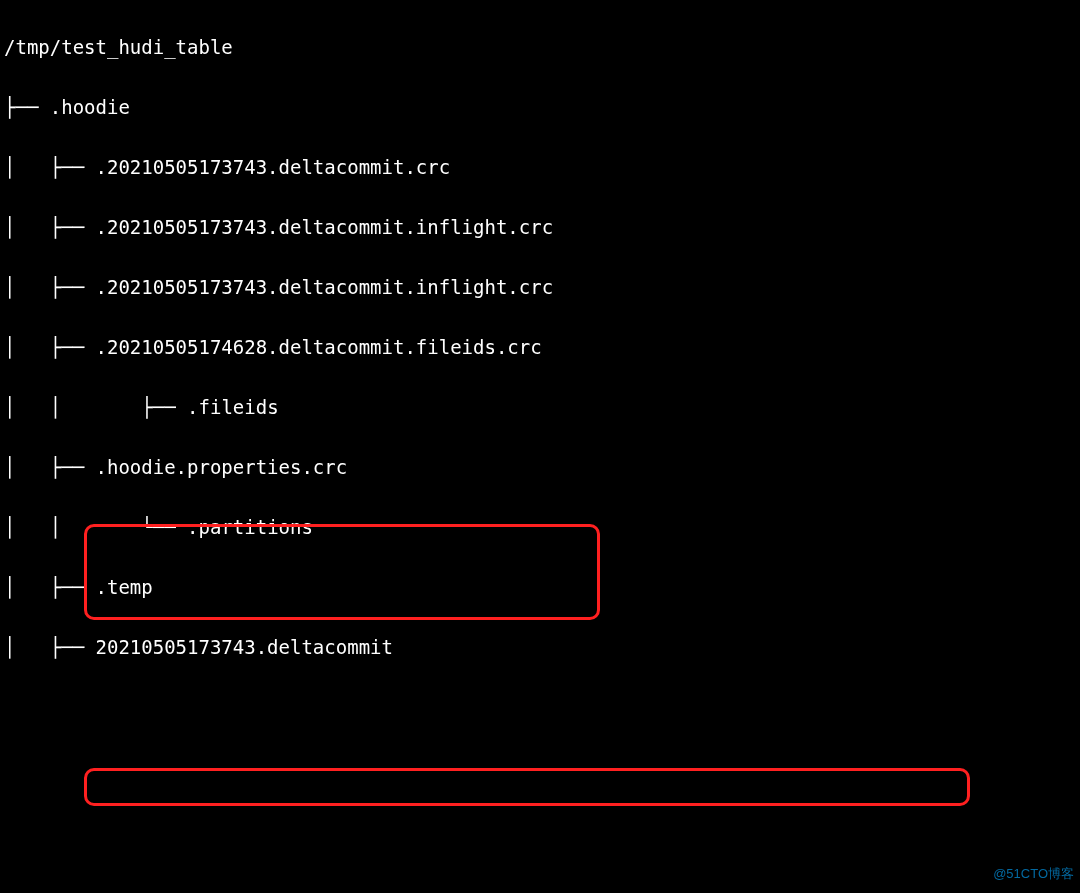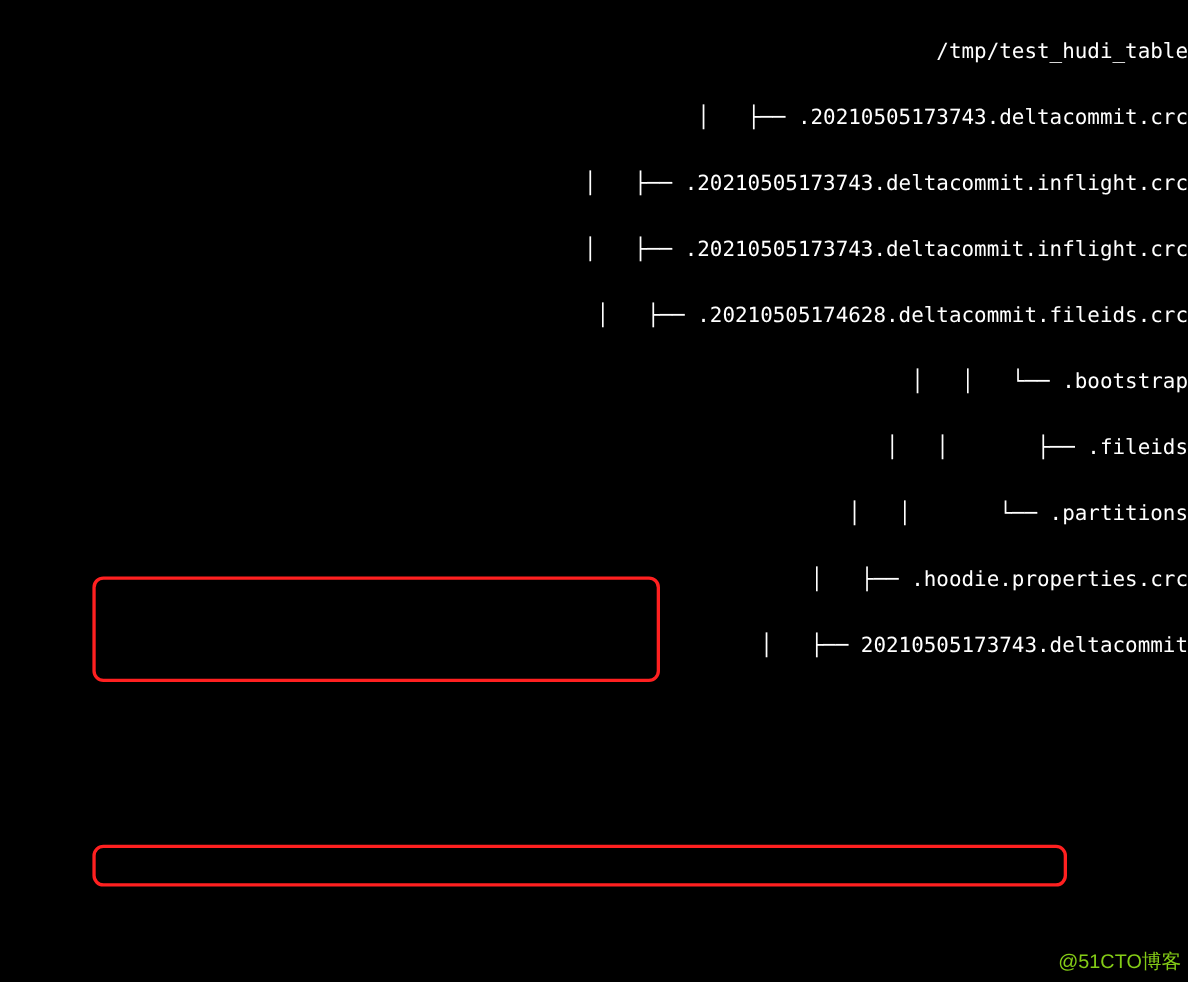"/tmp/test_hudi_table" .row { text-align: right -> none }
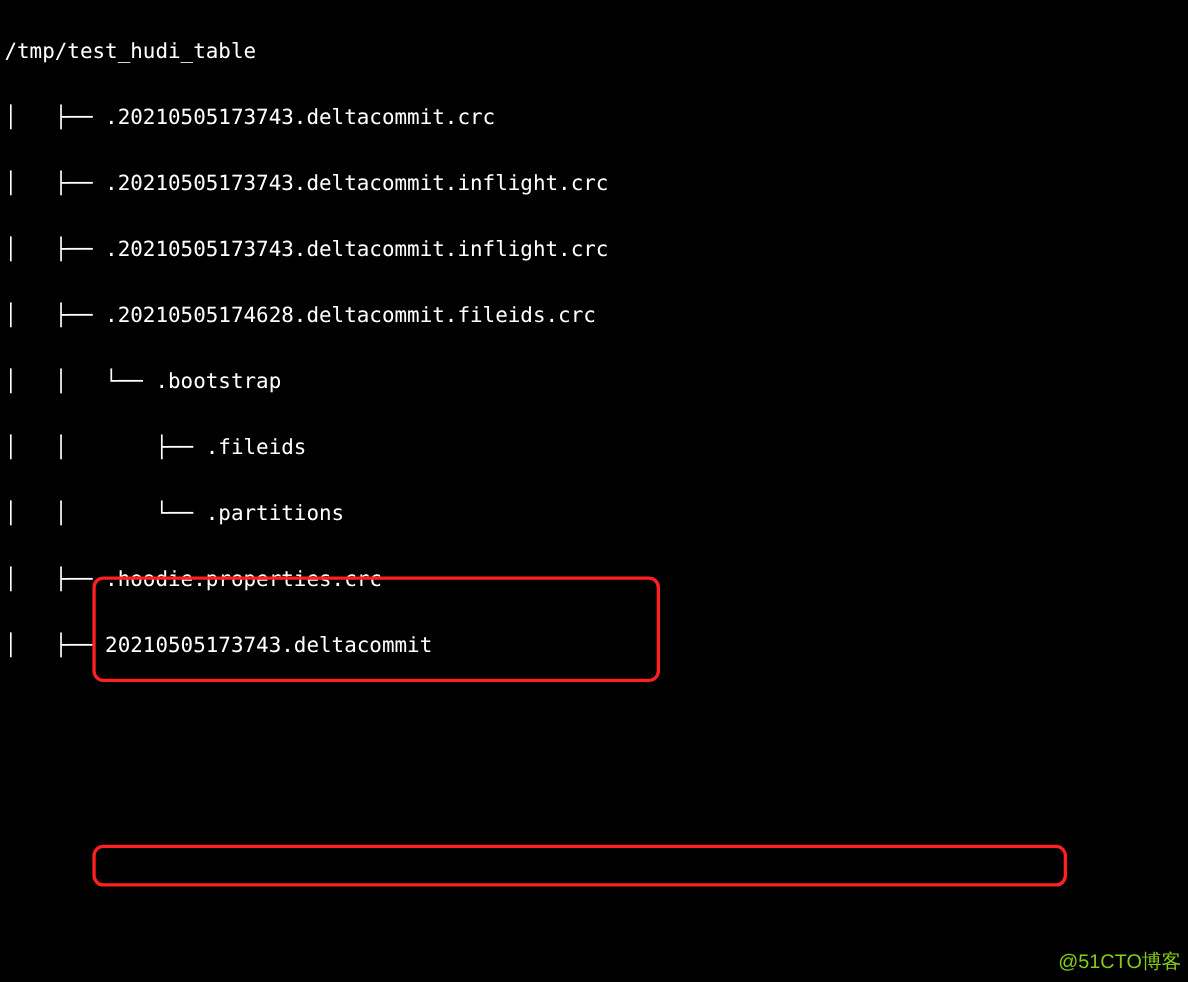"├── .hoodie" div.row { html: none -> <div><span>├── </span><span>.hoodie</span></div> }
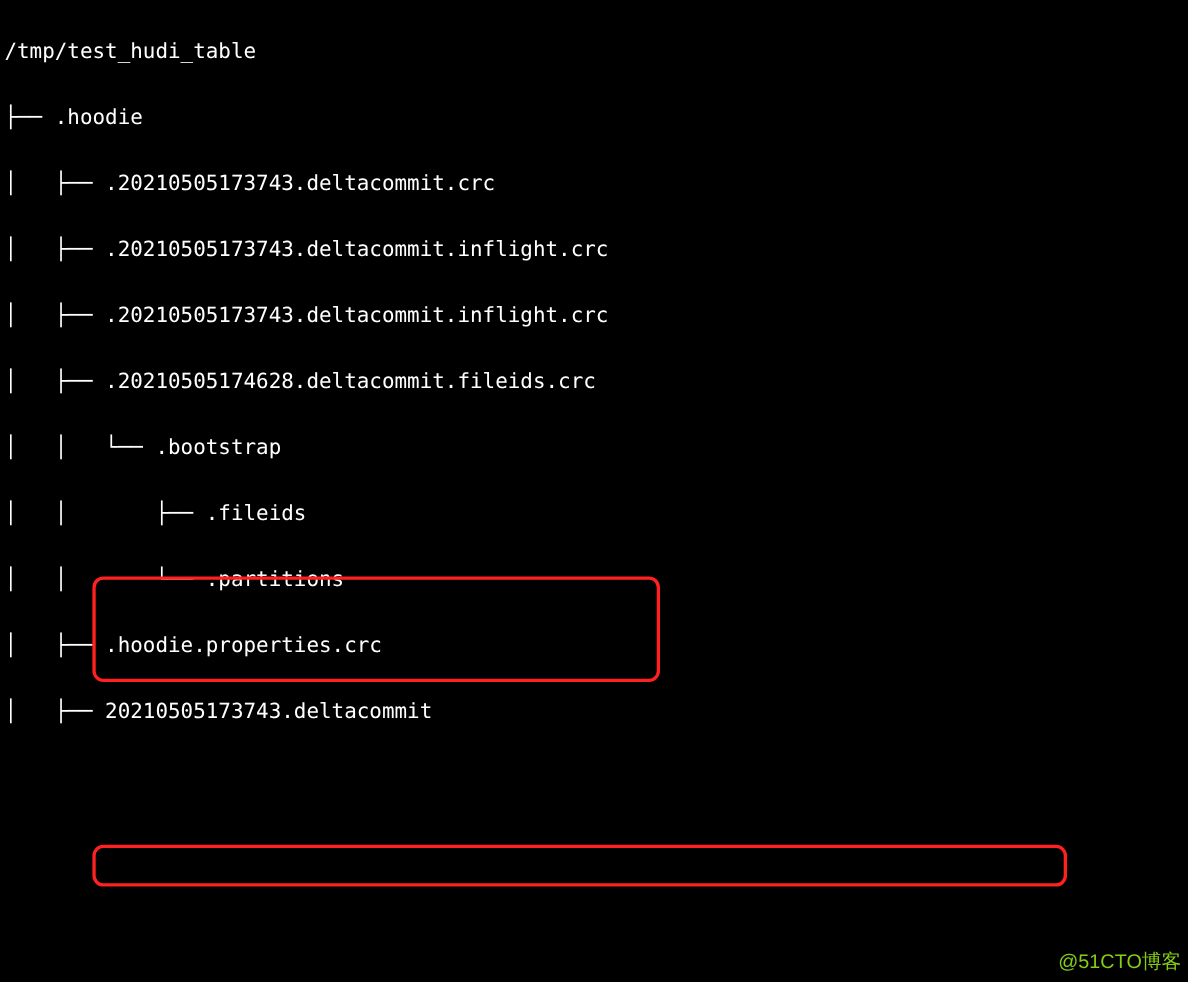"│ │ └── .bootstrap" div.row { html: <div><span>│ </span><span>│ </span><span>└── </span><span>.bootstrap</span></div> -> none }
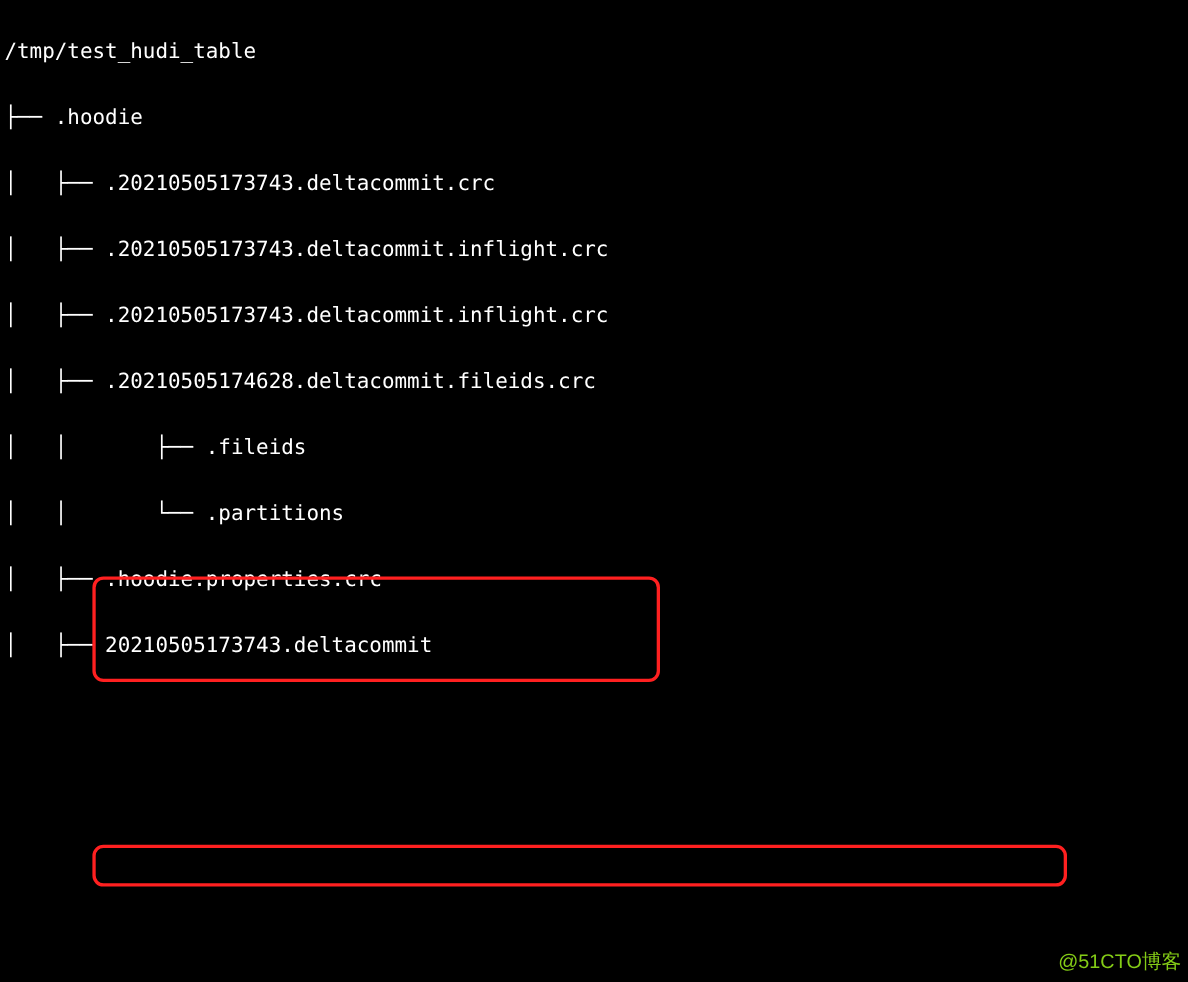"│ │ └── .partitions" div.row { order: before "│ ├── .hoodie.properties.crc" -> after "│ ├── .hoodie.properties.crc" }
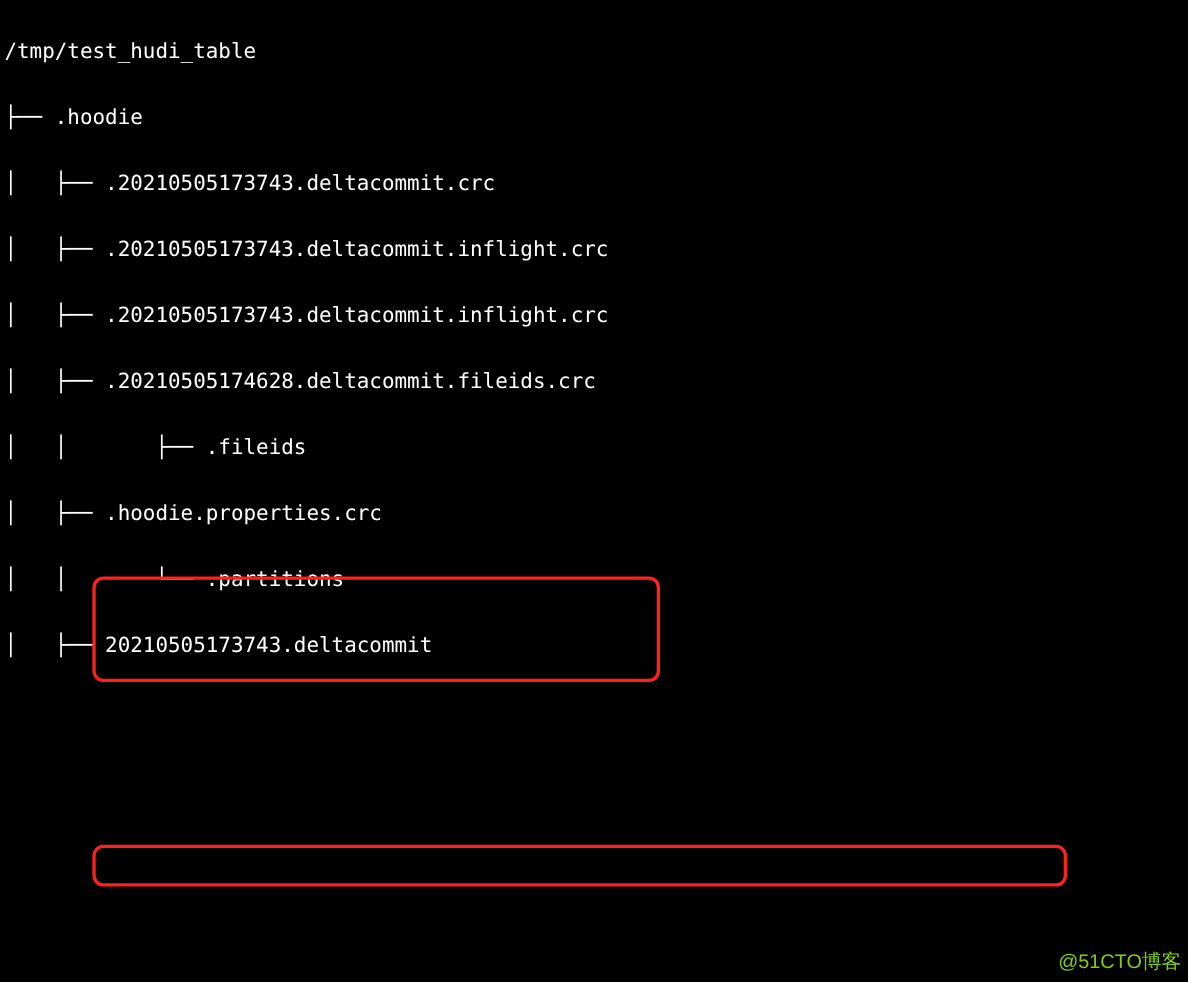"│ ├── .temp" div.row { html: none -> <div><span>│ </span><span>├── </span><span>.temp</span></div> }
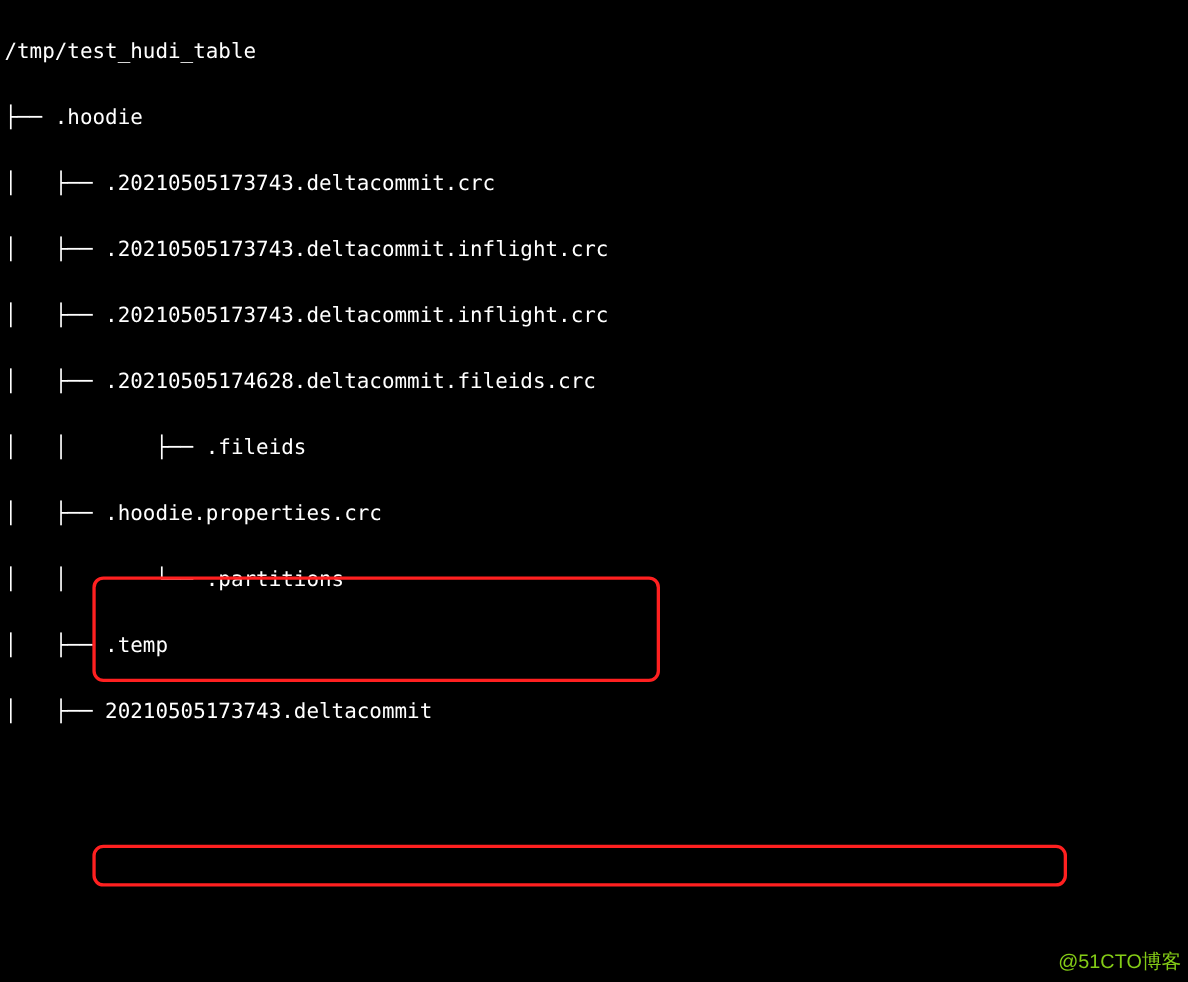"@51CTO博客" .watermark { color: #84cc16 -> #0369a1; font-size: 18px -> 13px }
